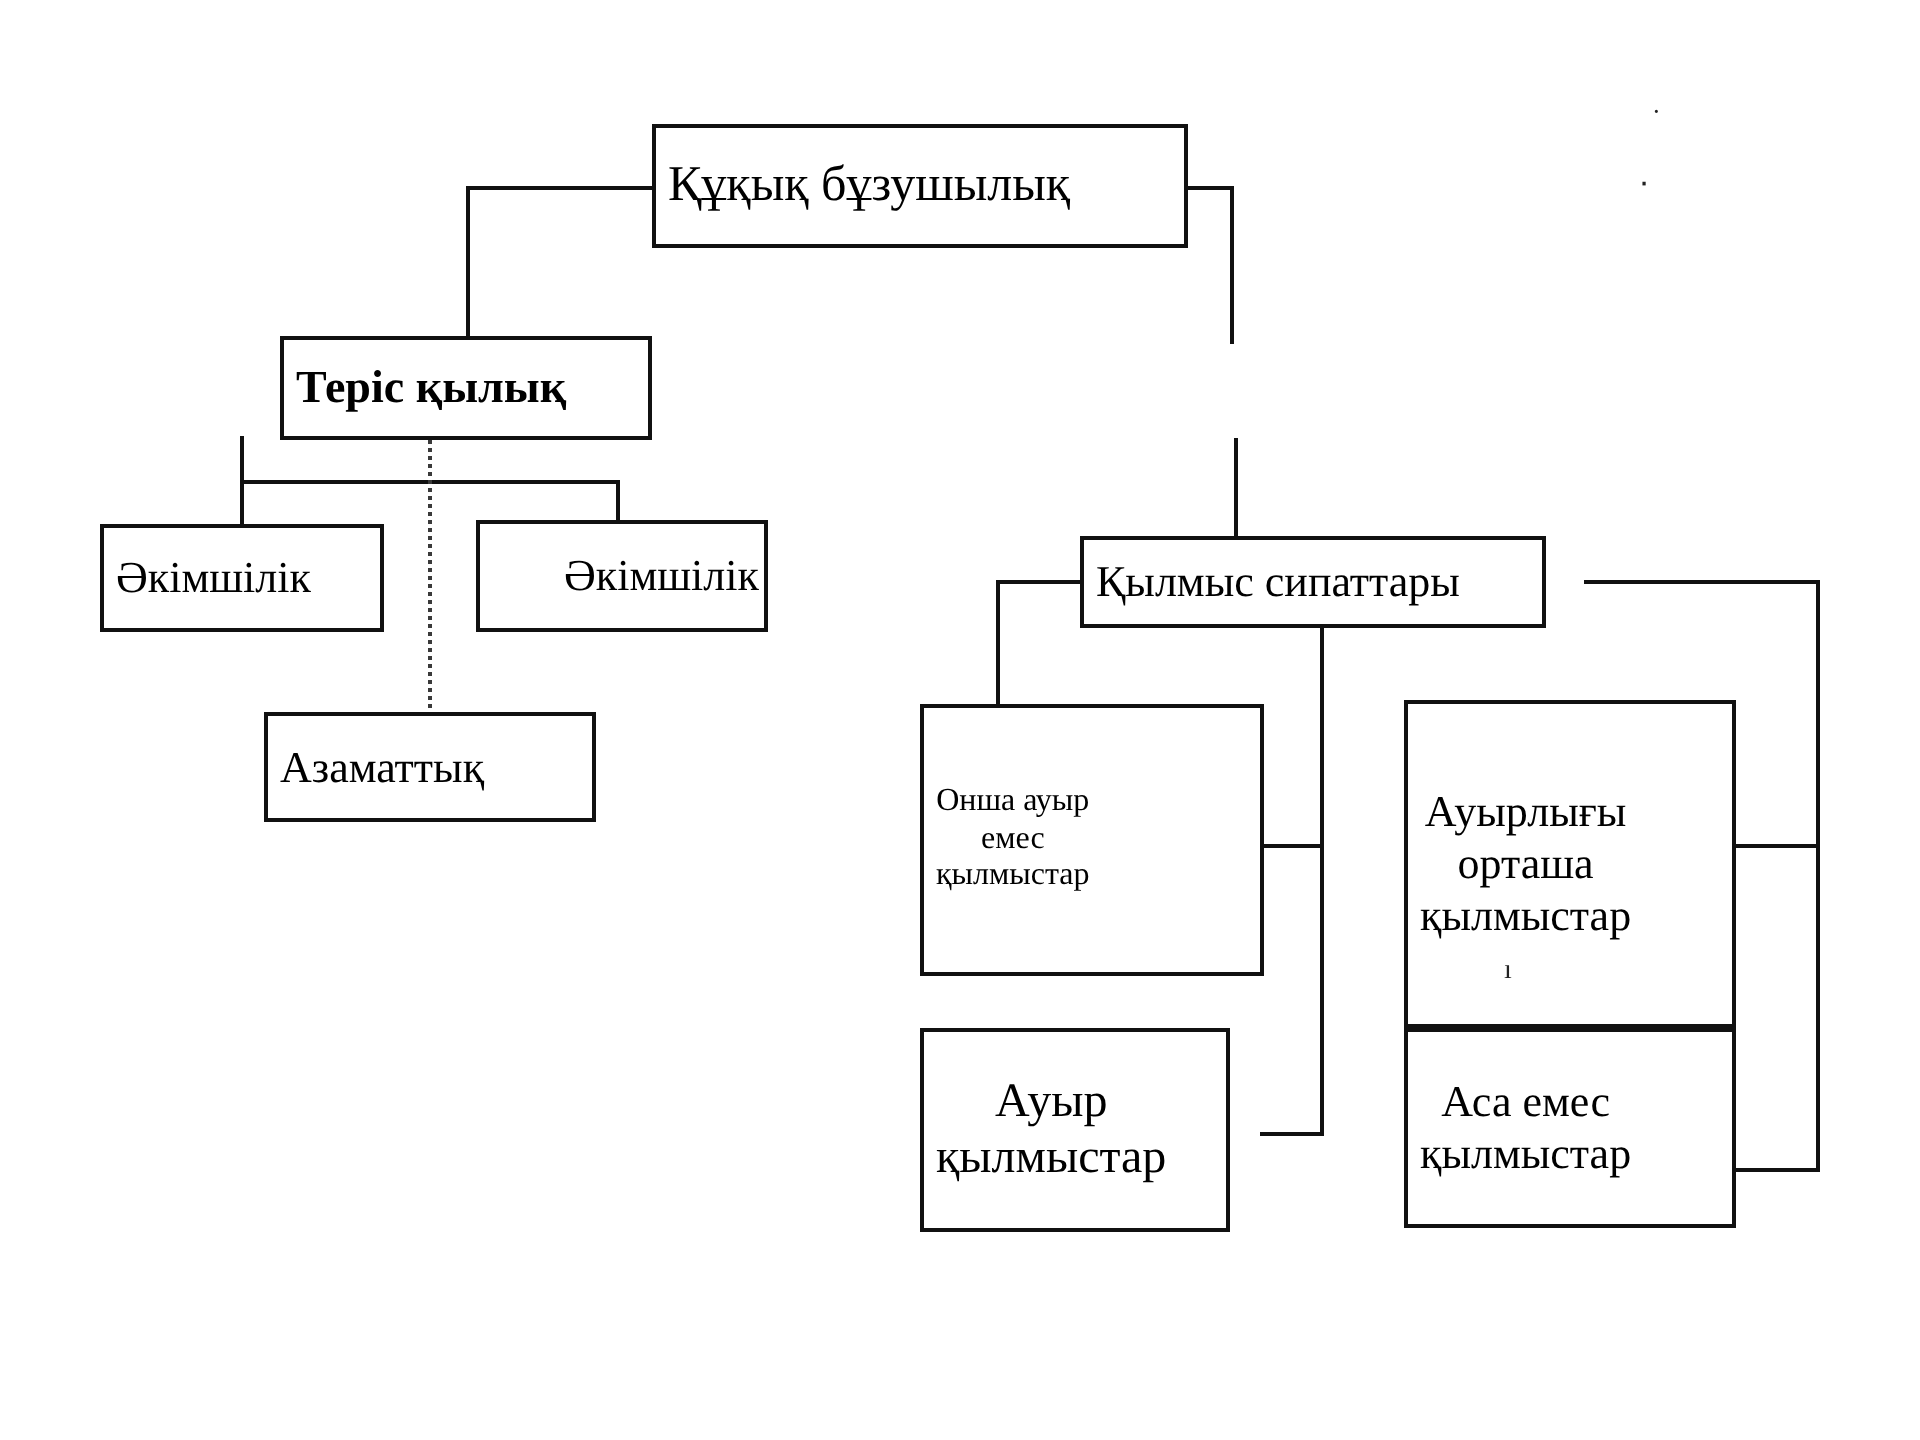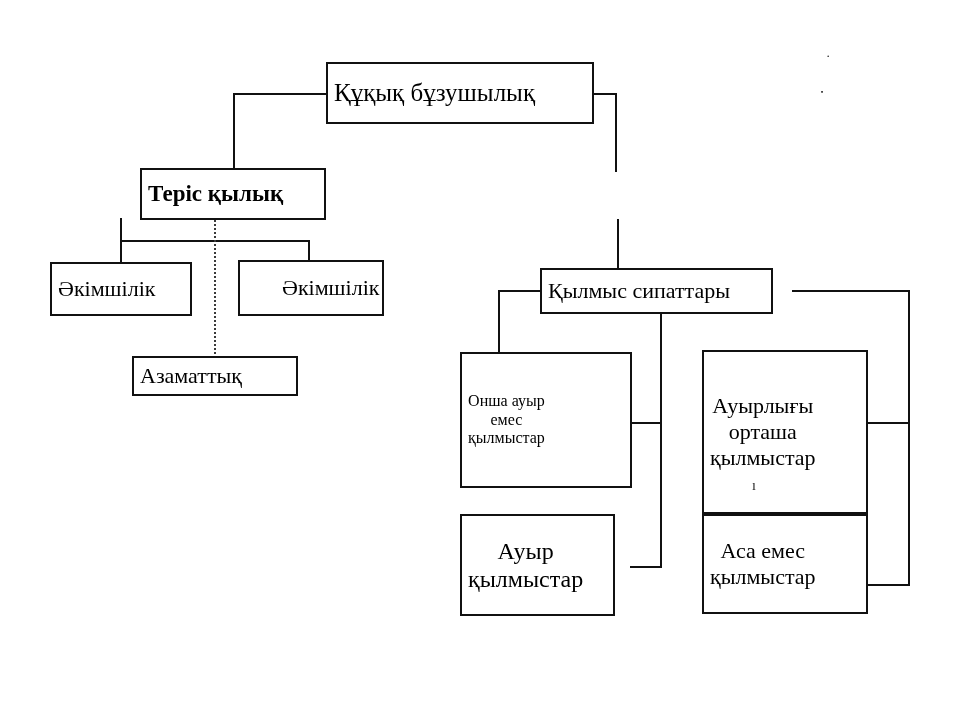"Азаматтық" #n-azamattyk { height: 40px -> 55px }
